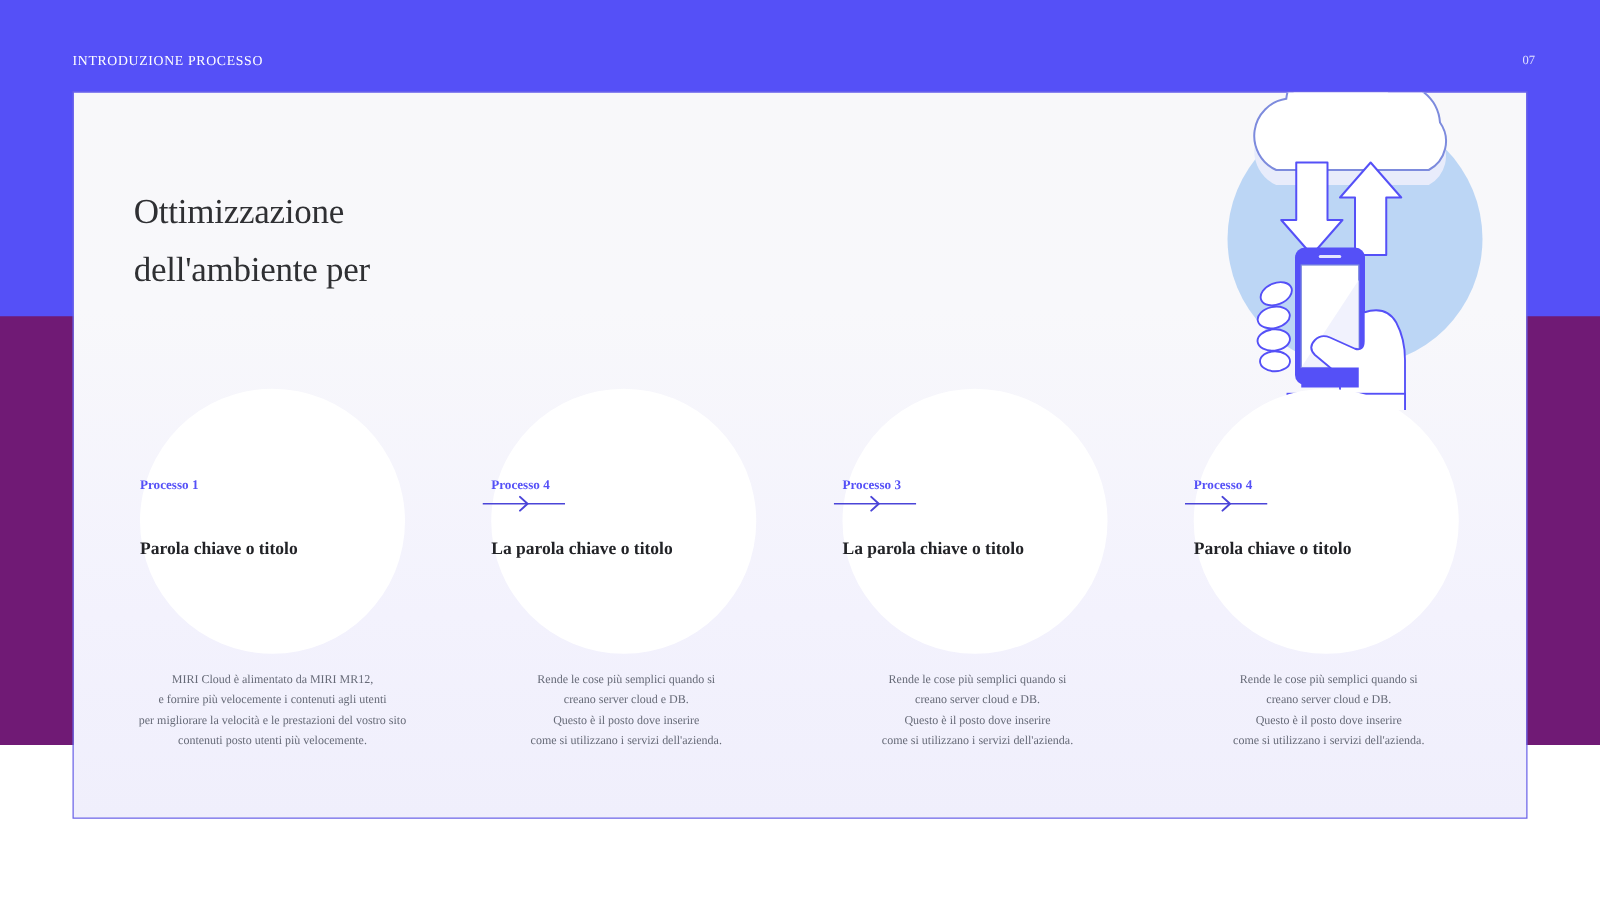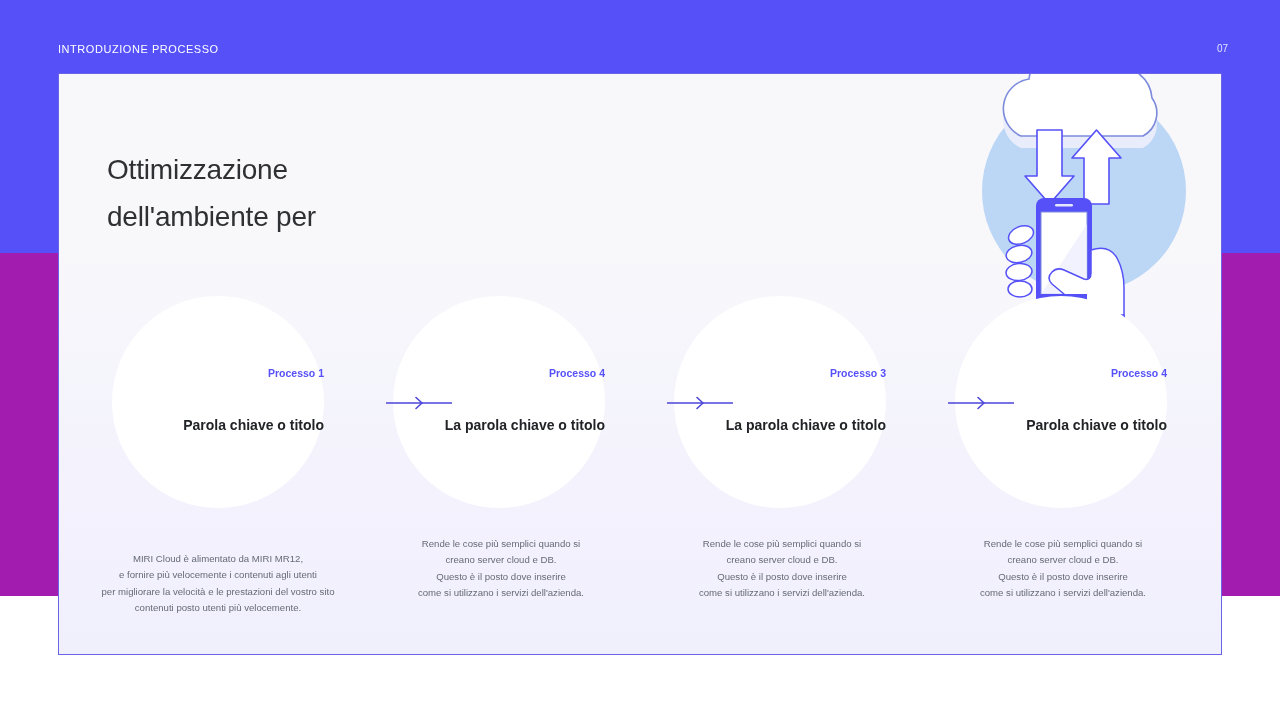"INTRODUZIONE PROCESSO" #slide { background: #a21caf -> #701a75; font-family: none -> Liberation Serif, serif }
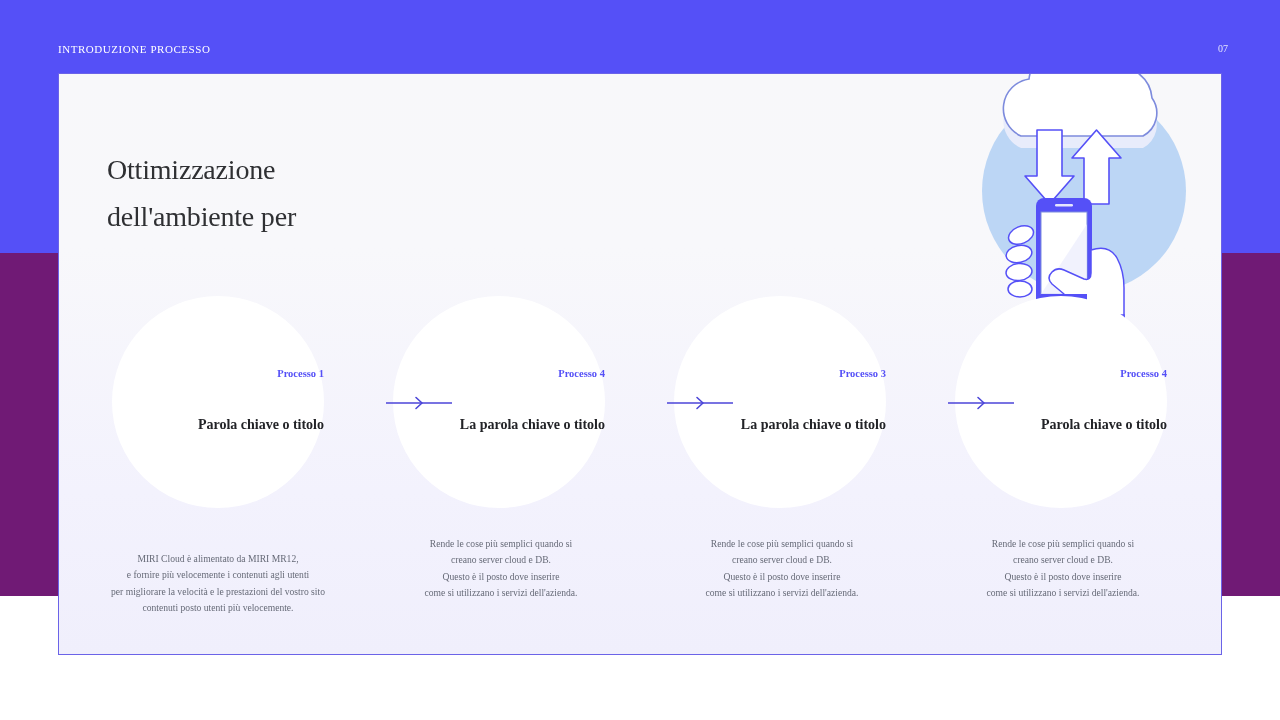"Processo 1" .circle { align-items: flex-end -> flex-start; top: 0 -> 15px }
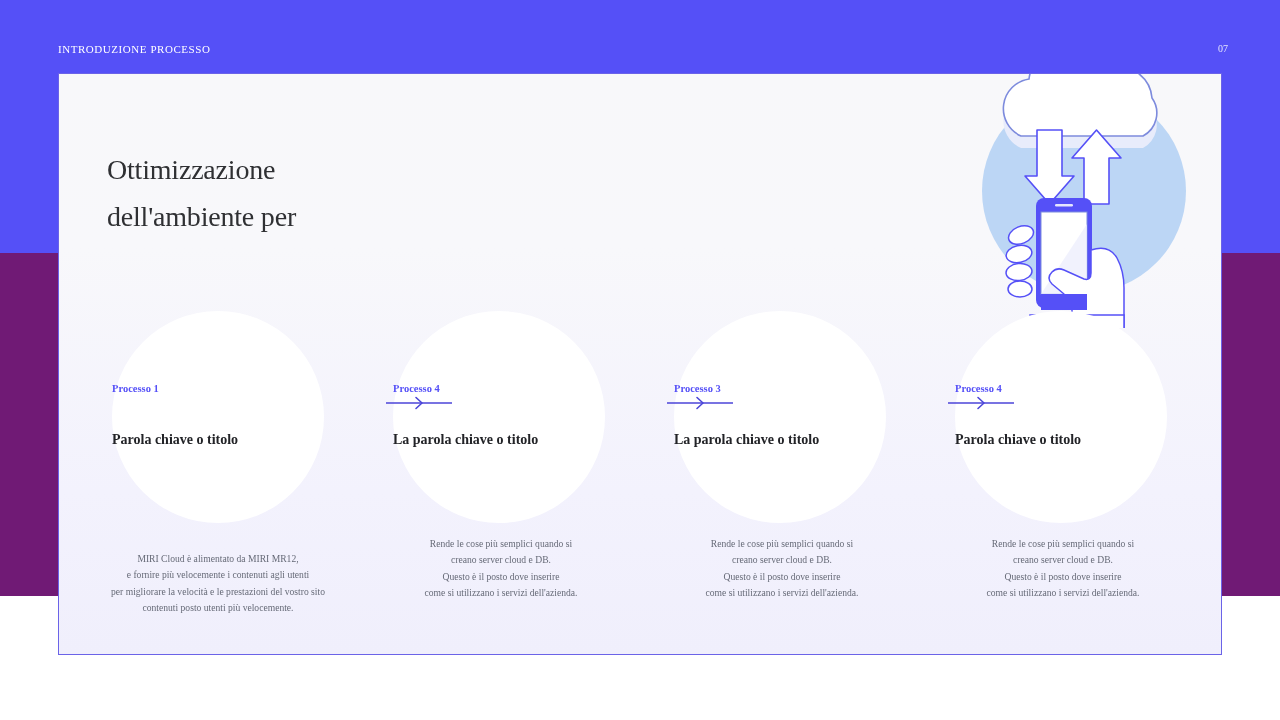"MIRI Cloud è alimentato da" .desc.d0 { margin-top: 15px -> none }
